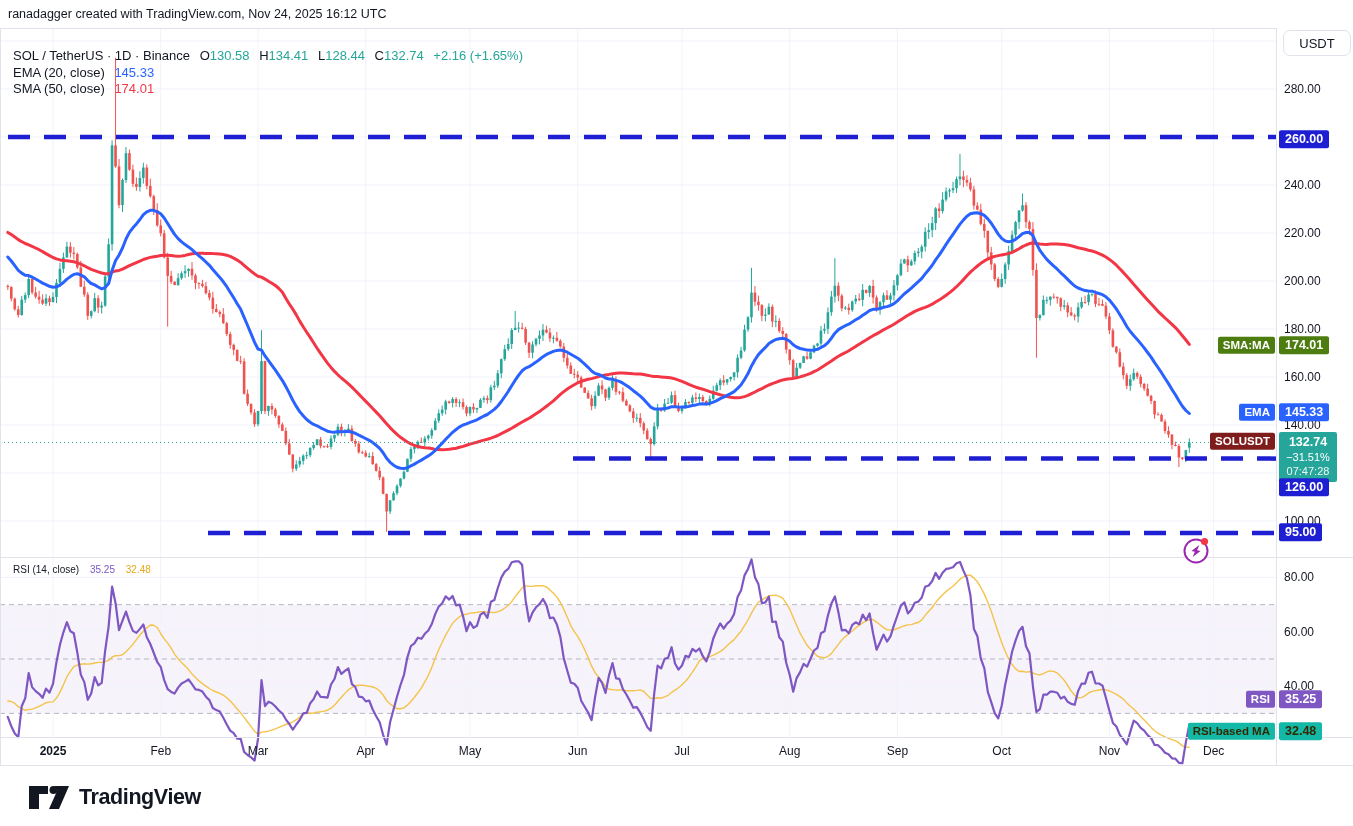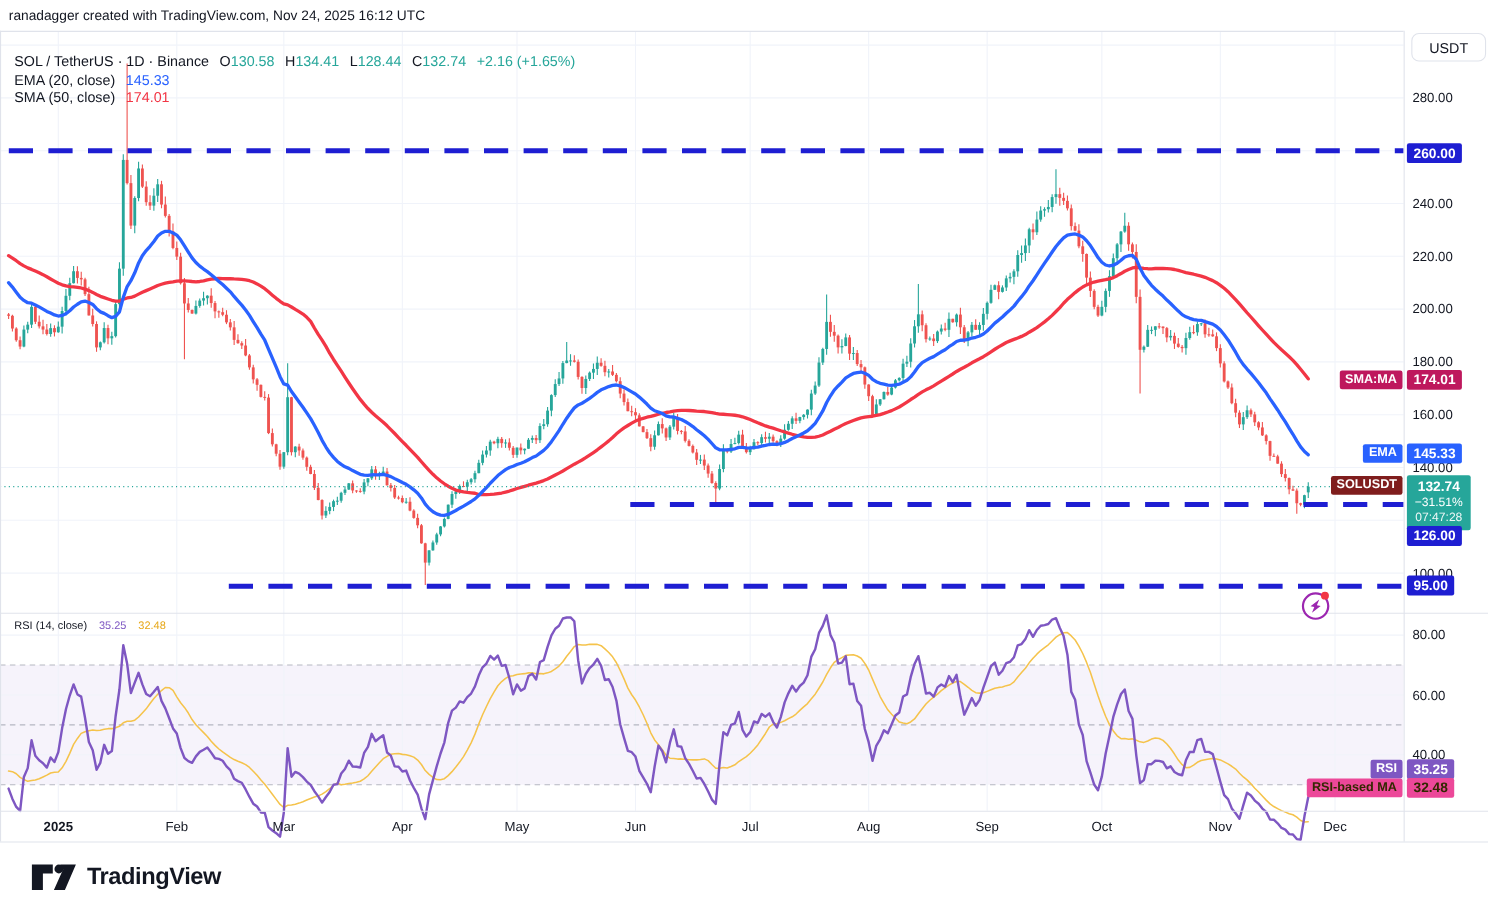"SMA:MA" .red { background: #be185d -> #4d7c0f }
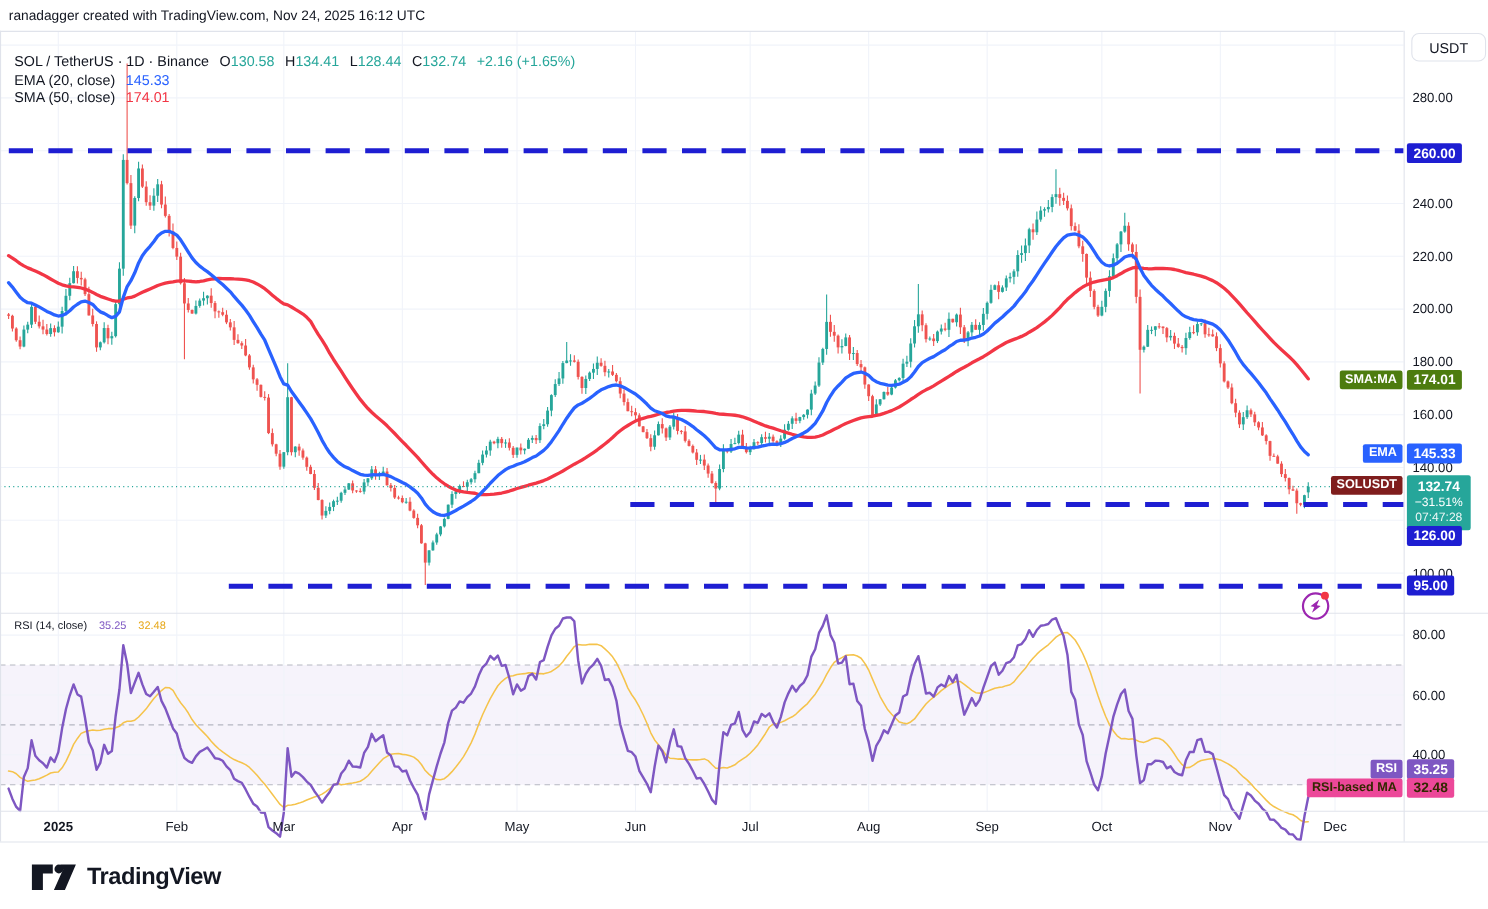"RSI-based MA" .yellow { background: #ec4899 -> #14b8a6; margin-top: none -> 15px }
